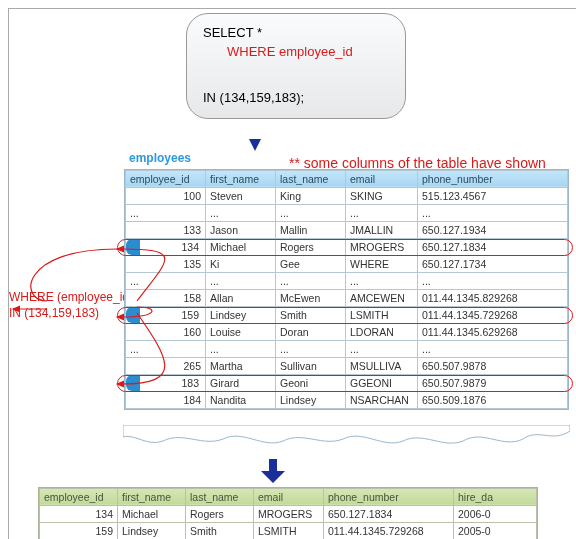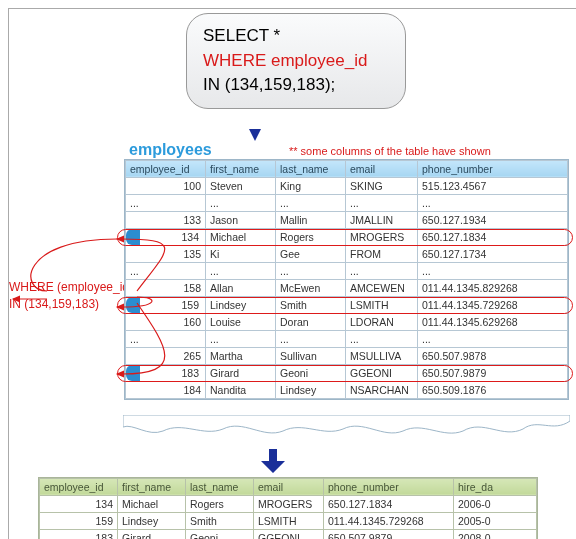"SELECT *" .sql-box { font-size: 17px -> 13px }
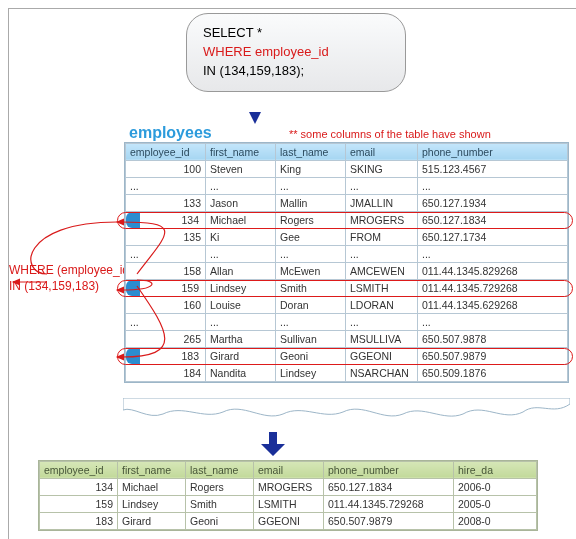"WHERE employee_id" .sql-box .l3 { margin-left: none -> 24px }
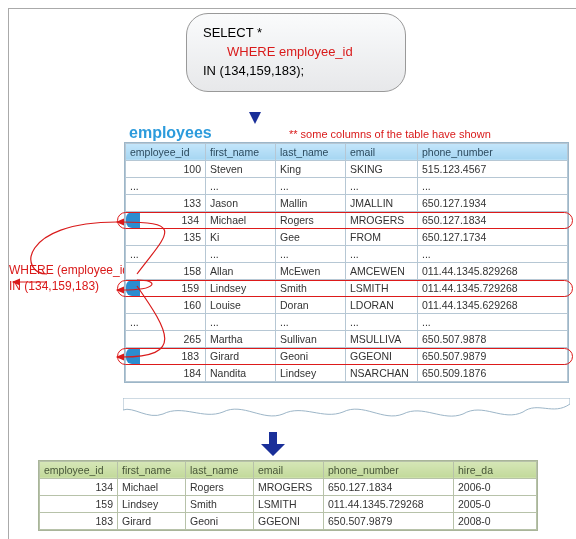"IN (134,159,183);" .sql-box .l4 { margin-top: none -> 27px }
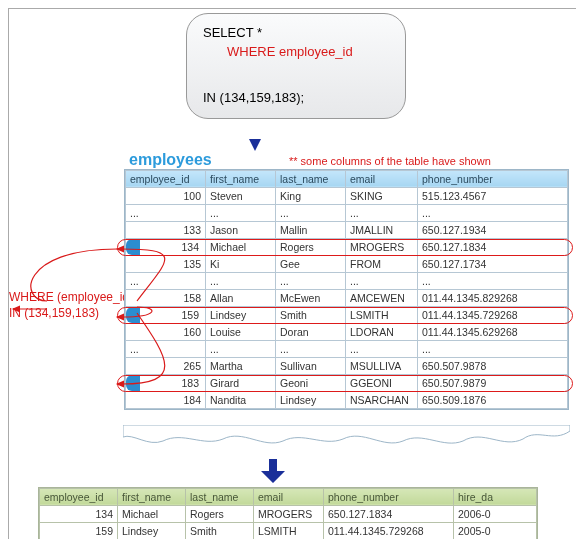"employees" .employees-label { font-size: 16px -> 12px }
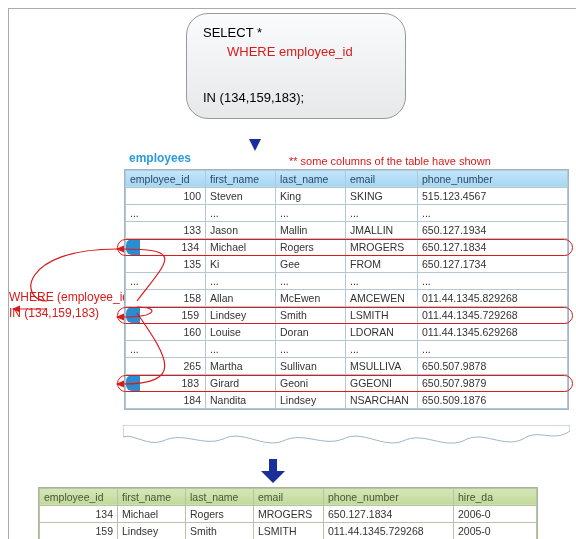"** some columns of the" .note-red { font-size: 11px -> 14px }
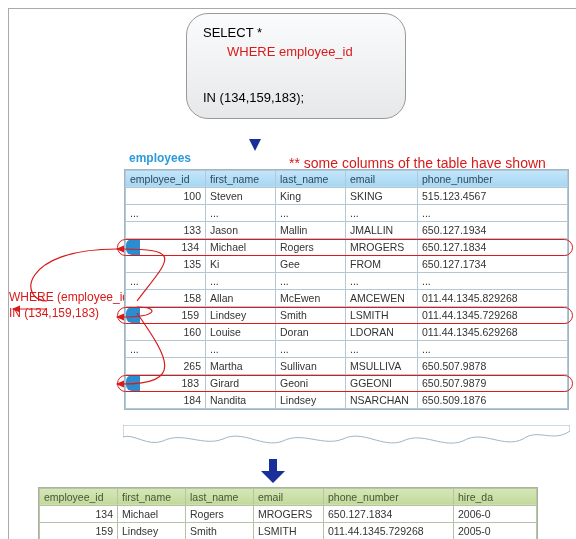"FROM" td { text: FROM -> WHERE }
